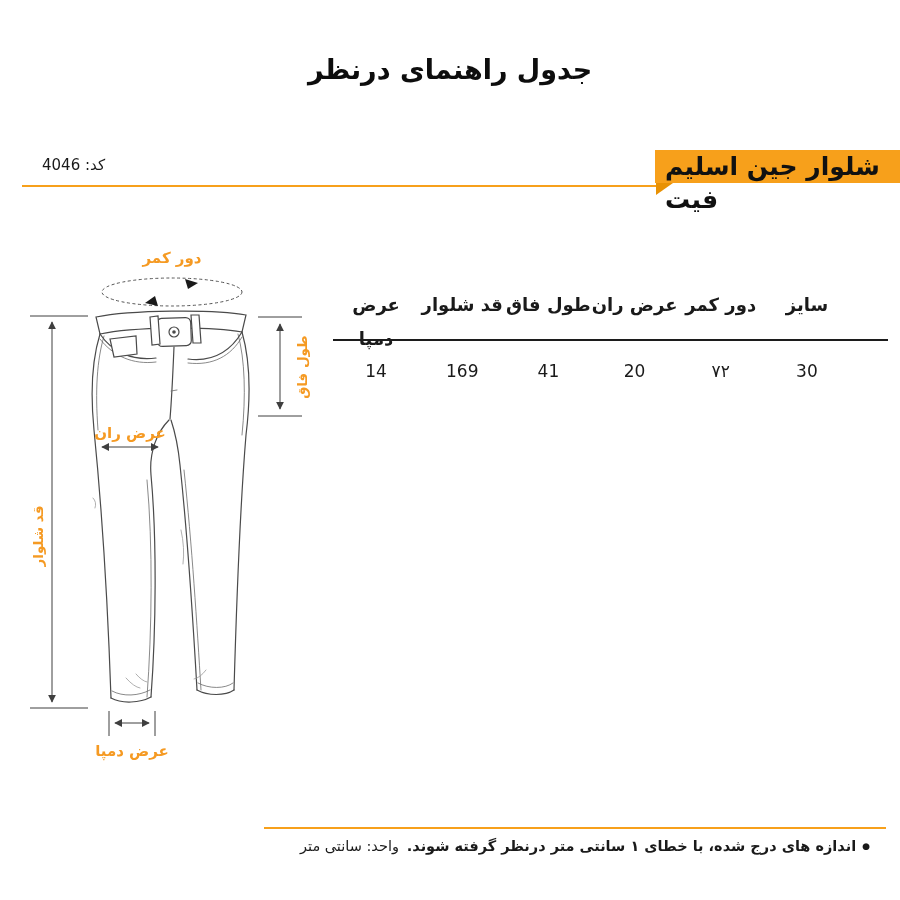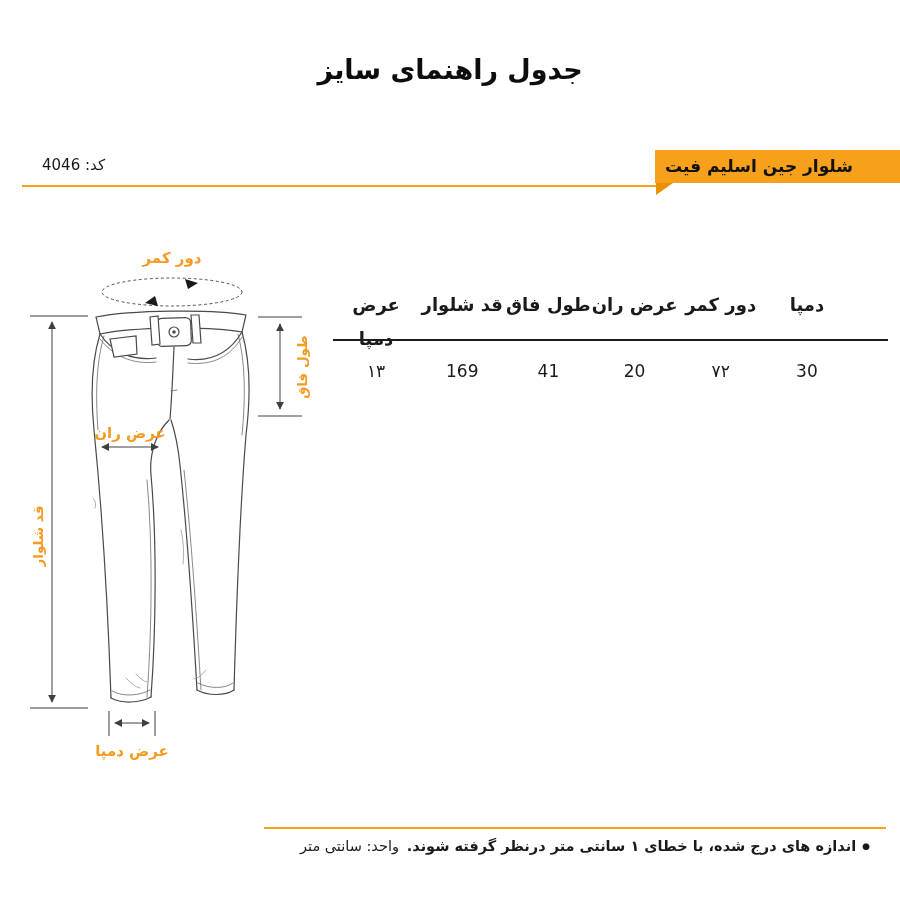"جدول راهنمای سایز" div.abs { text: سایز -> درنظر }
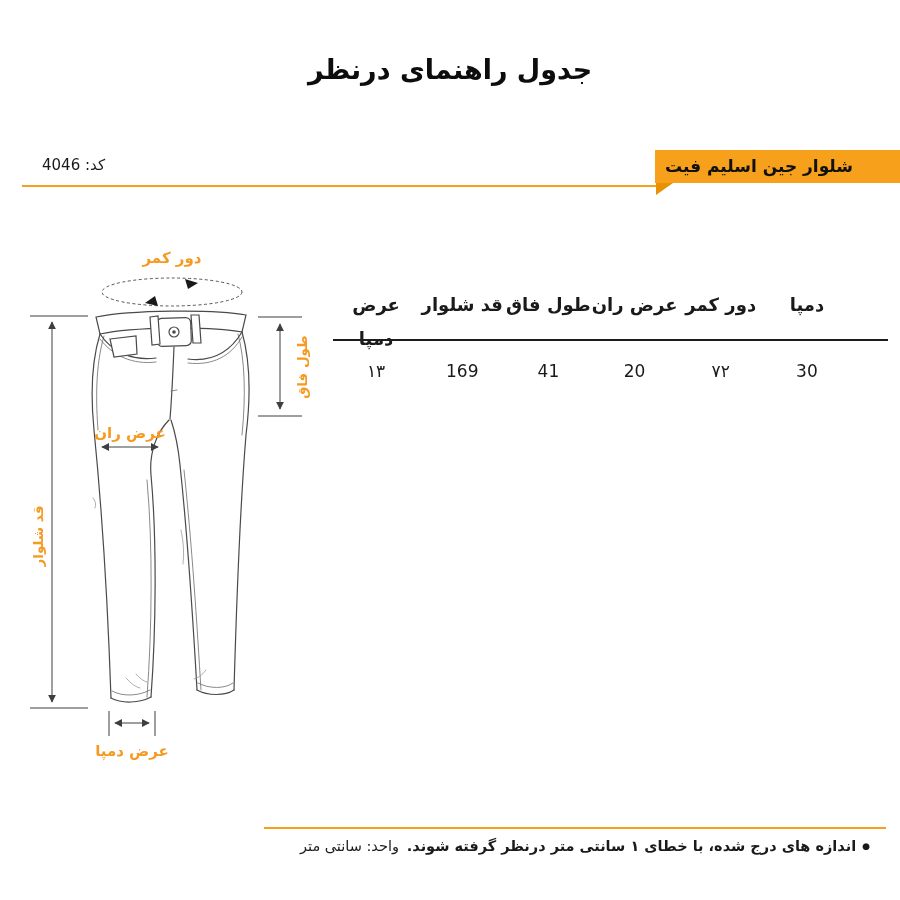"شلوار جین اسلیم فیت" .banner { font-size: 17px -> 25px }
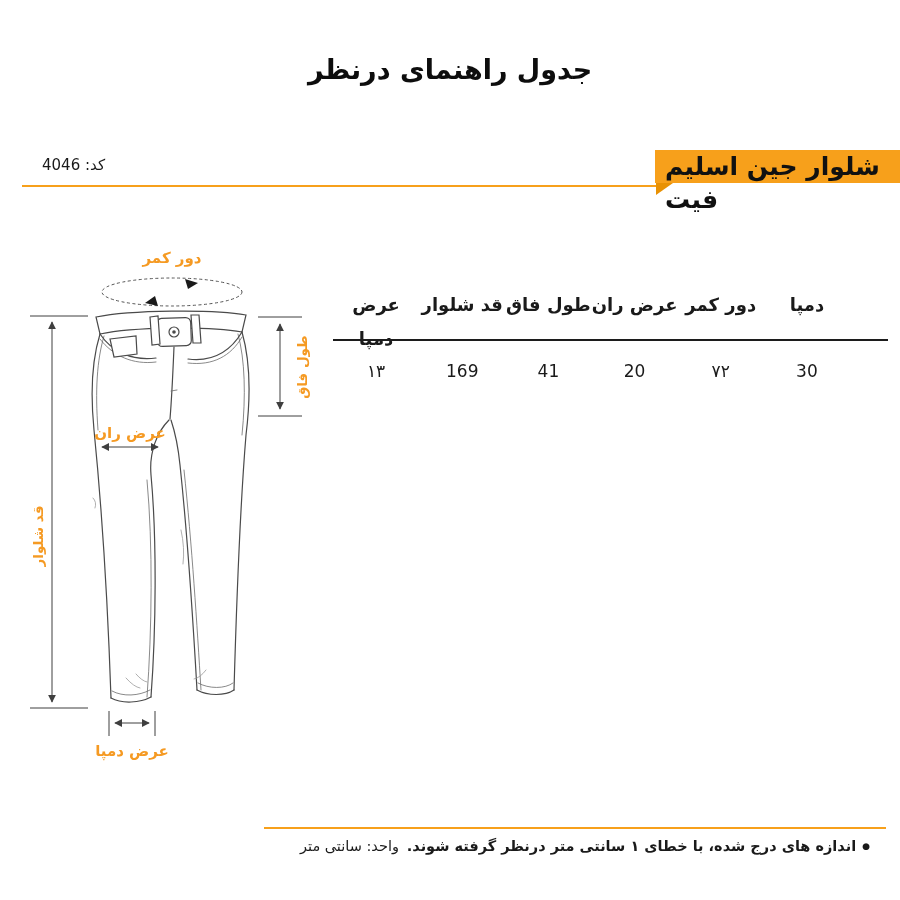"دمپا" div.t-cell { text: دمپا -> سایز }
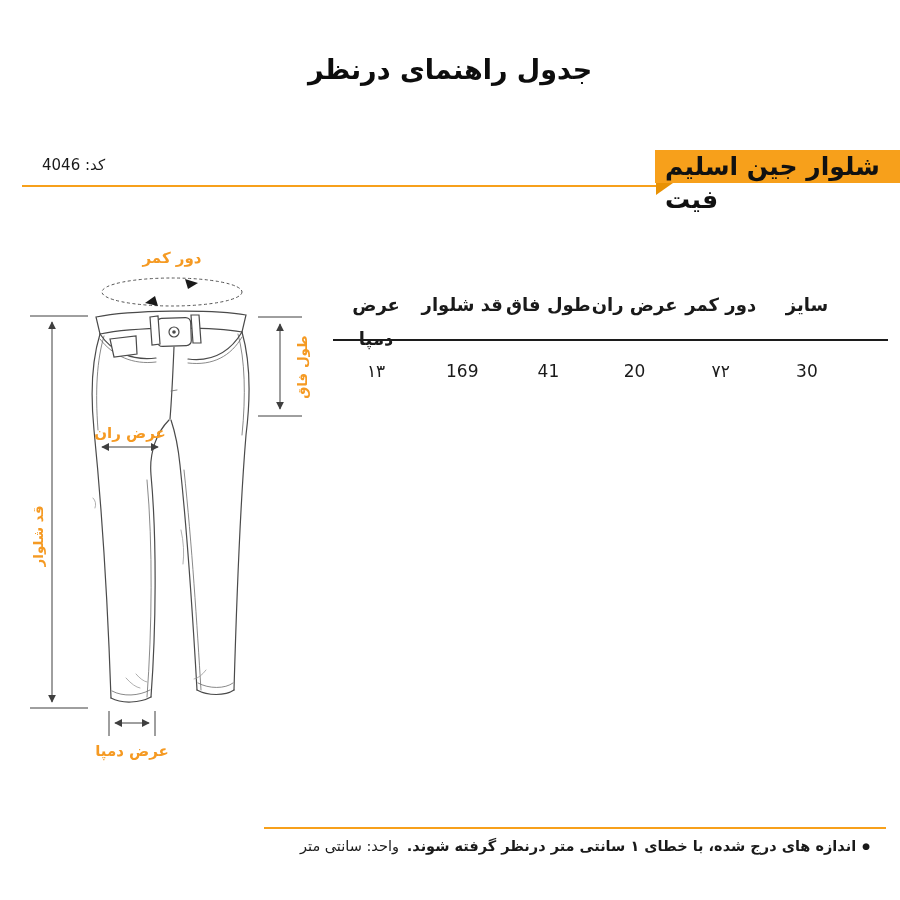"۱۳" div.t-cell { text: ۱۳ -> 14 }
